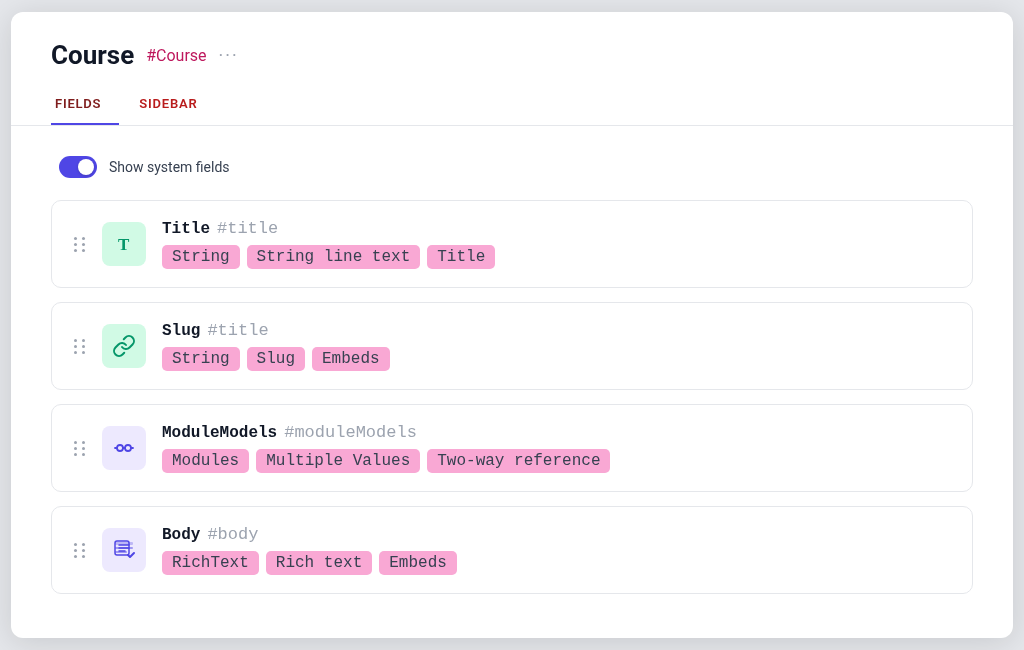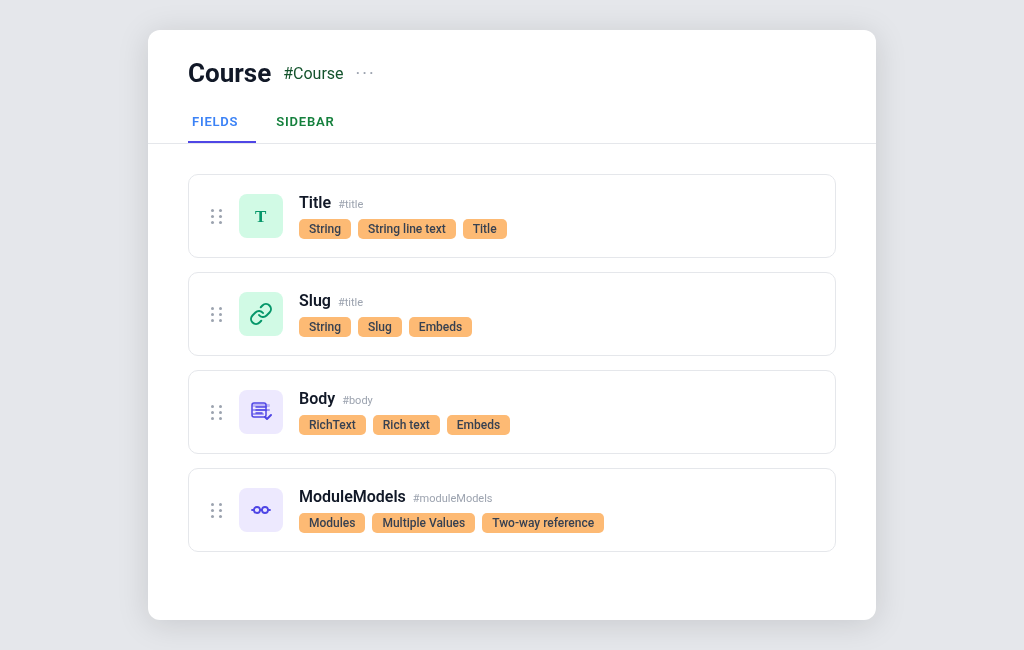"Course" .window { width: 728px -> 1002px }
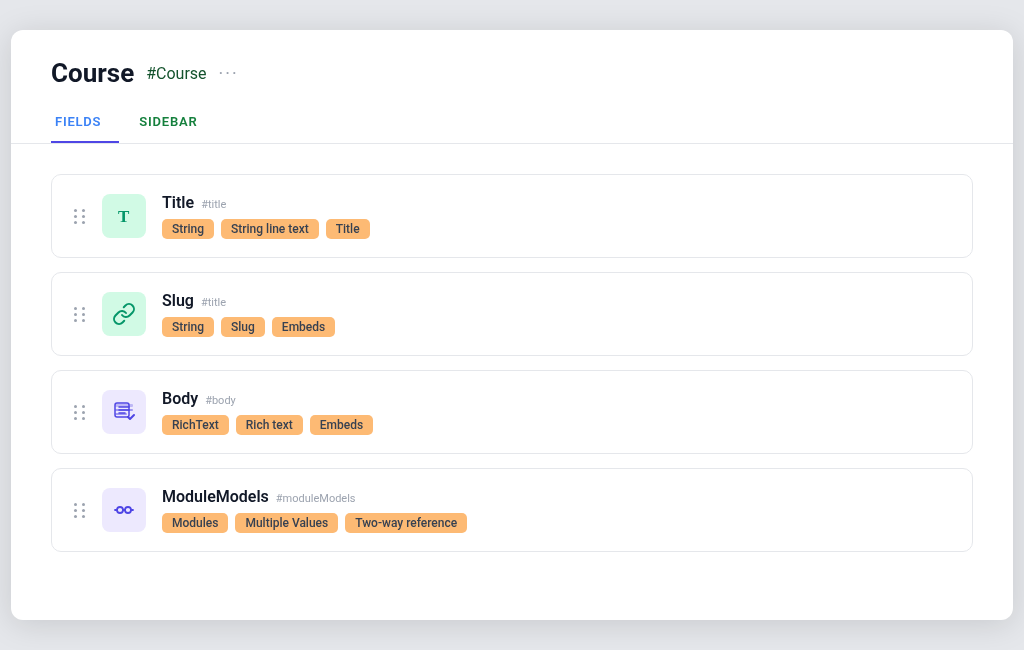"#Course" .title-hash { color: #14532d -> #be185d }
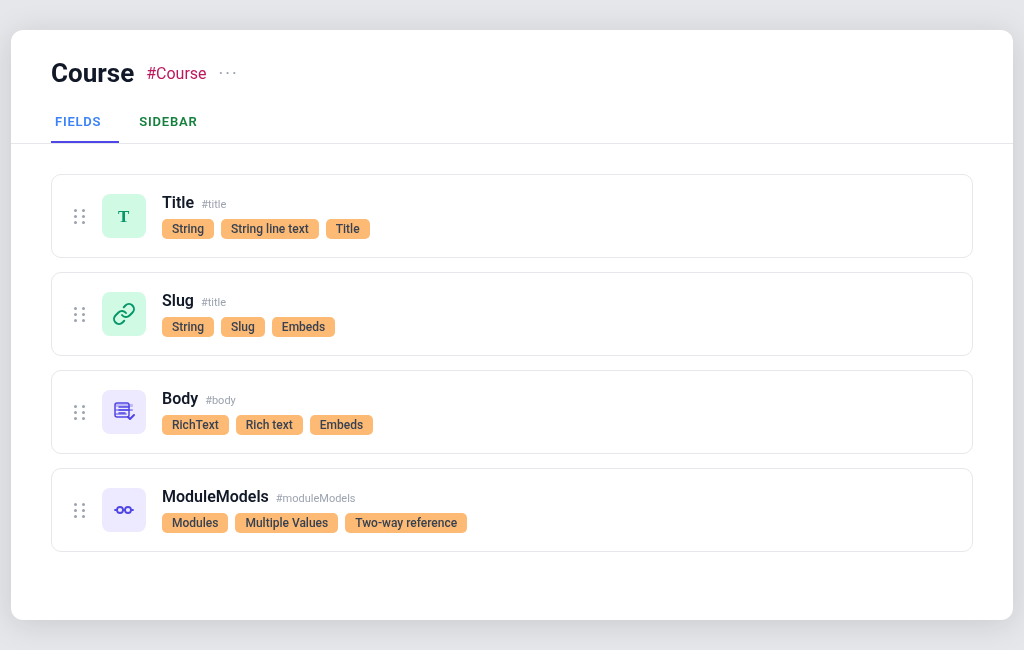"FIELDS" .tab.active { color: #3b82f6 -> #7f1d1d }
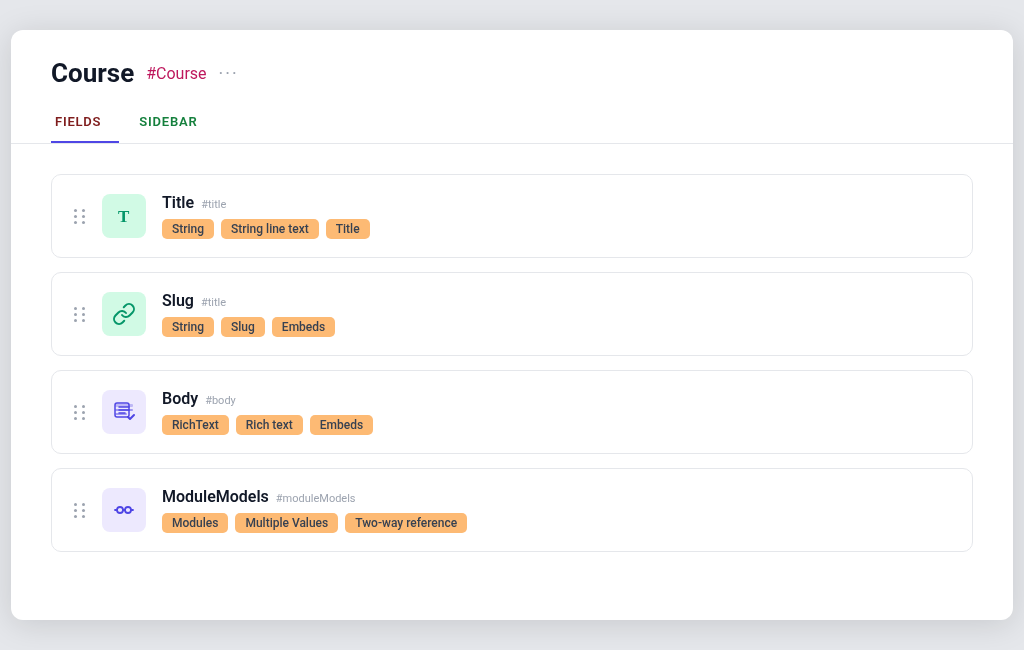"SIDEBAR" .tab { color: #15803d -> #b91c1c }
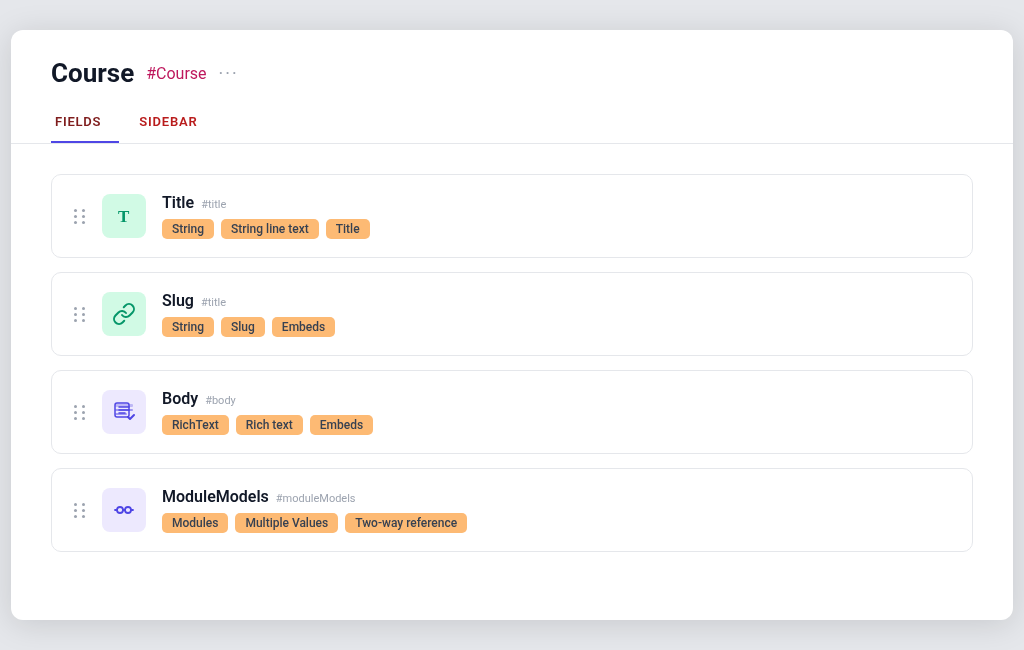"Show system fields" div.toggle-row { html: none -> <div> <div></div> <span>Show system fields</span> </div> }
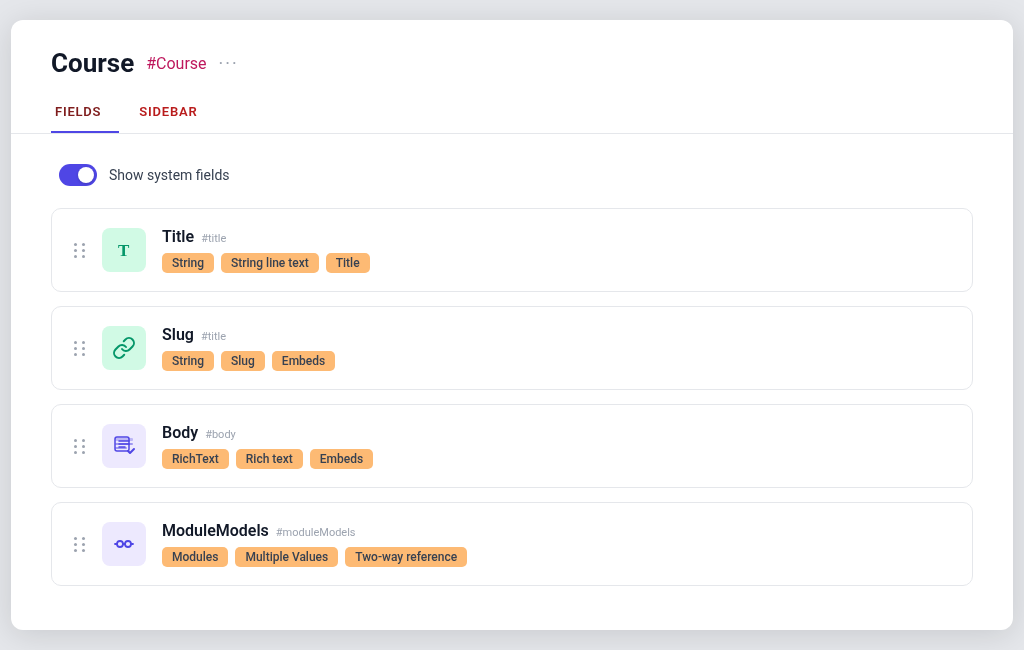"Title" .field-info { font-family: none -> Liberation Mono, monospace }
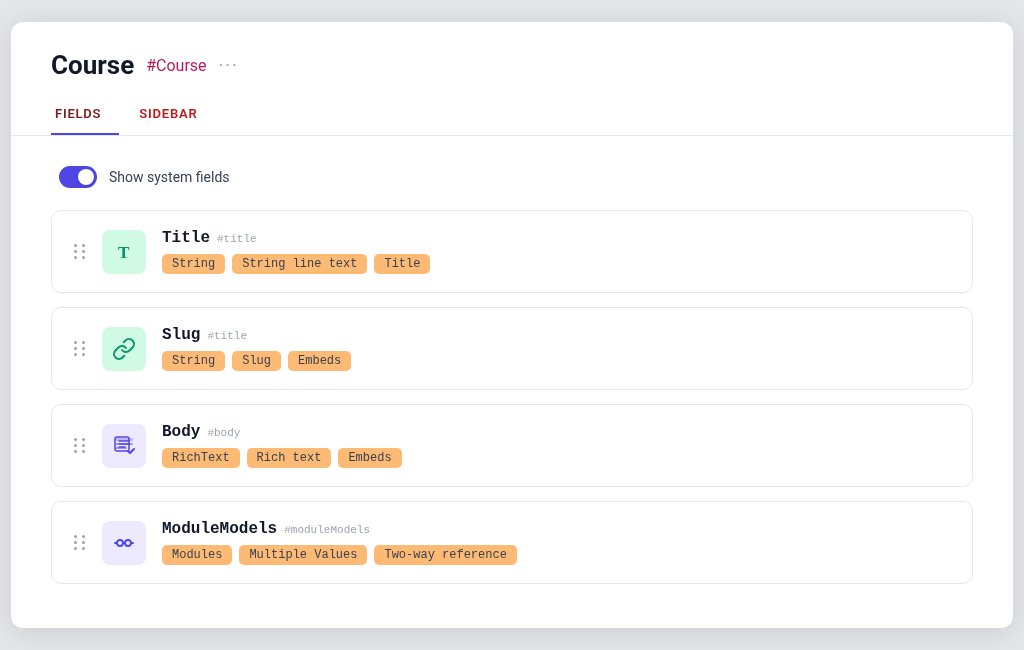"#title" .field-hash { font-size: 11px -> 17px }
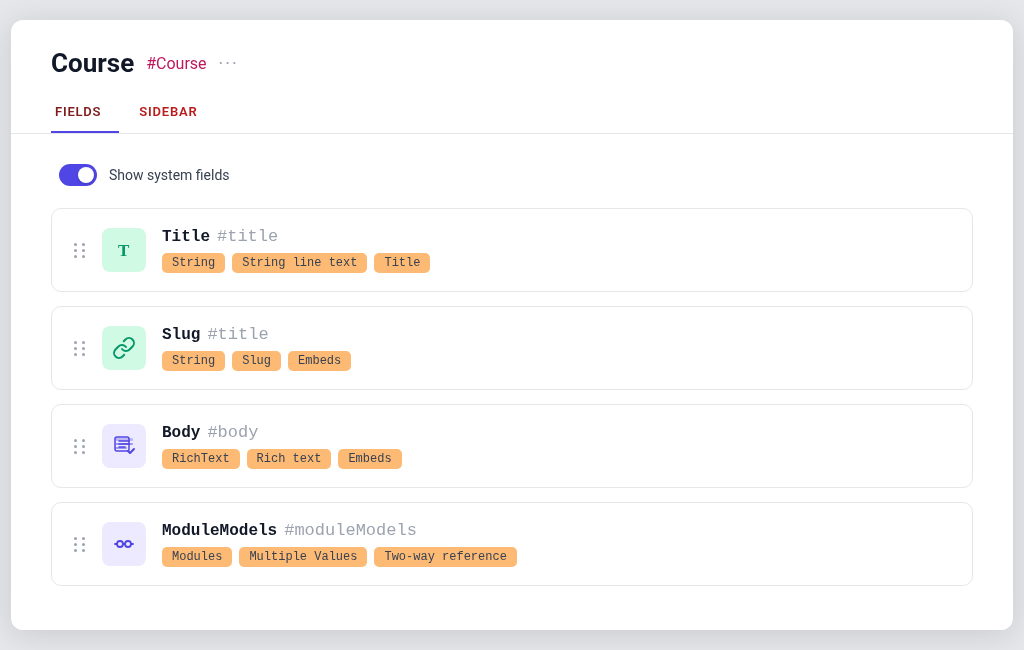"String" .tag { background: #fdba74 -> #f9a8d4; font-size: 12px -> 16px }
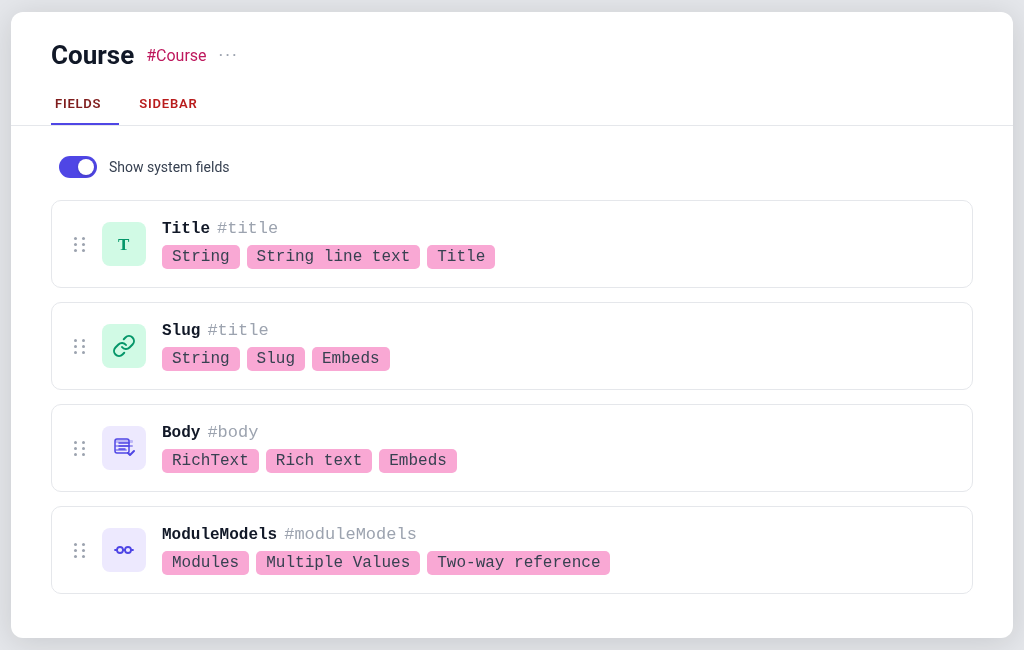"Body" div.field-card { order: before "ModuleModels" -> after "ModuleModels" }
